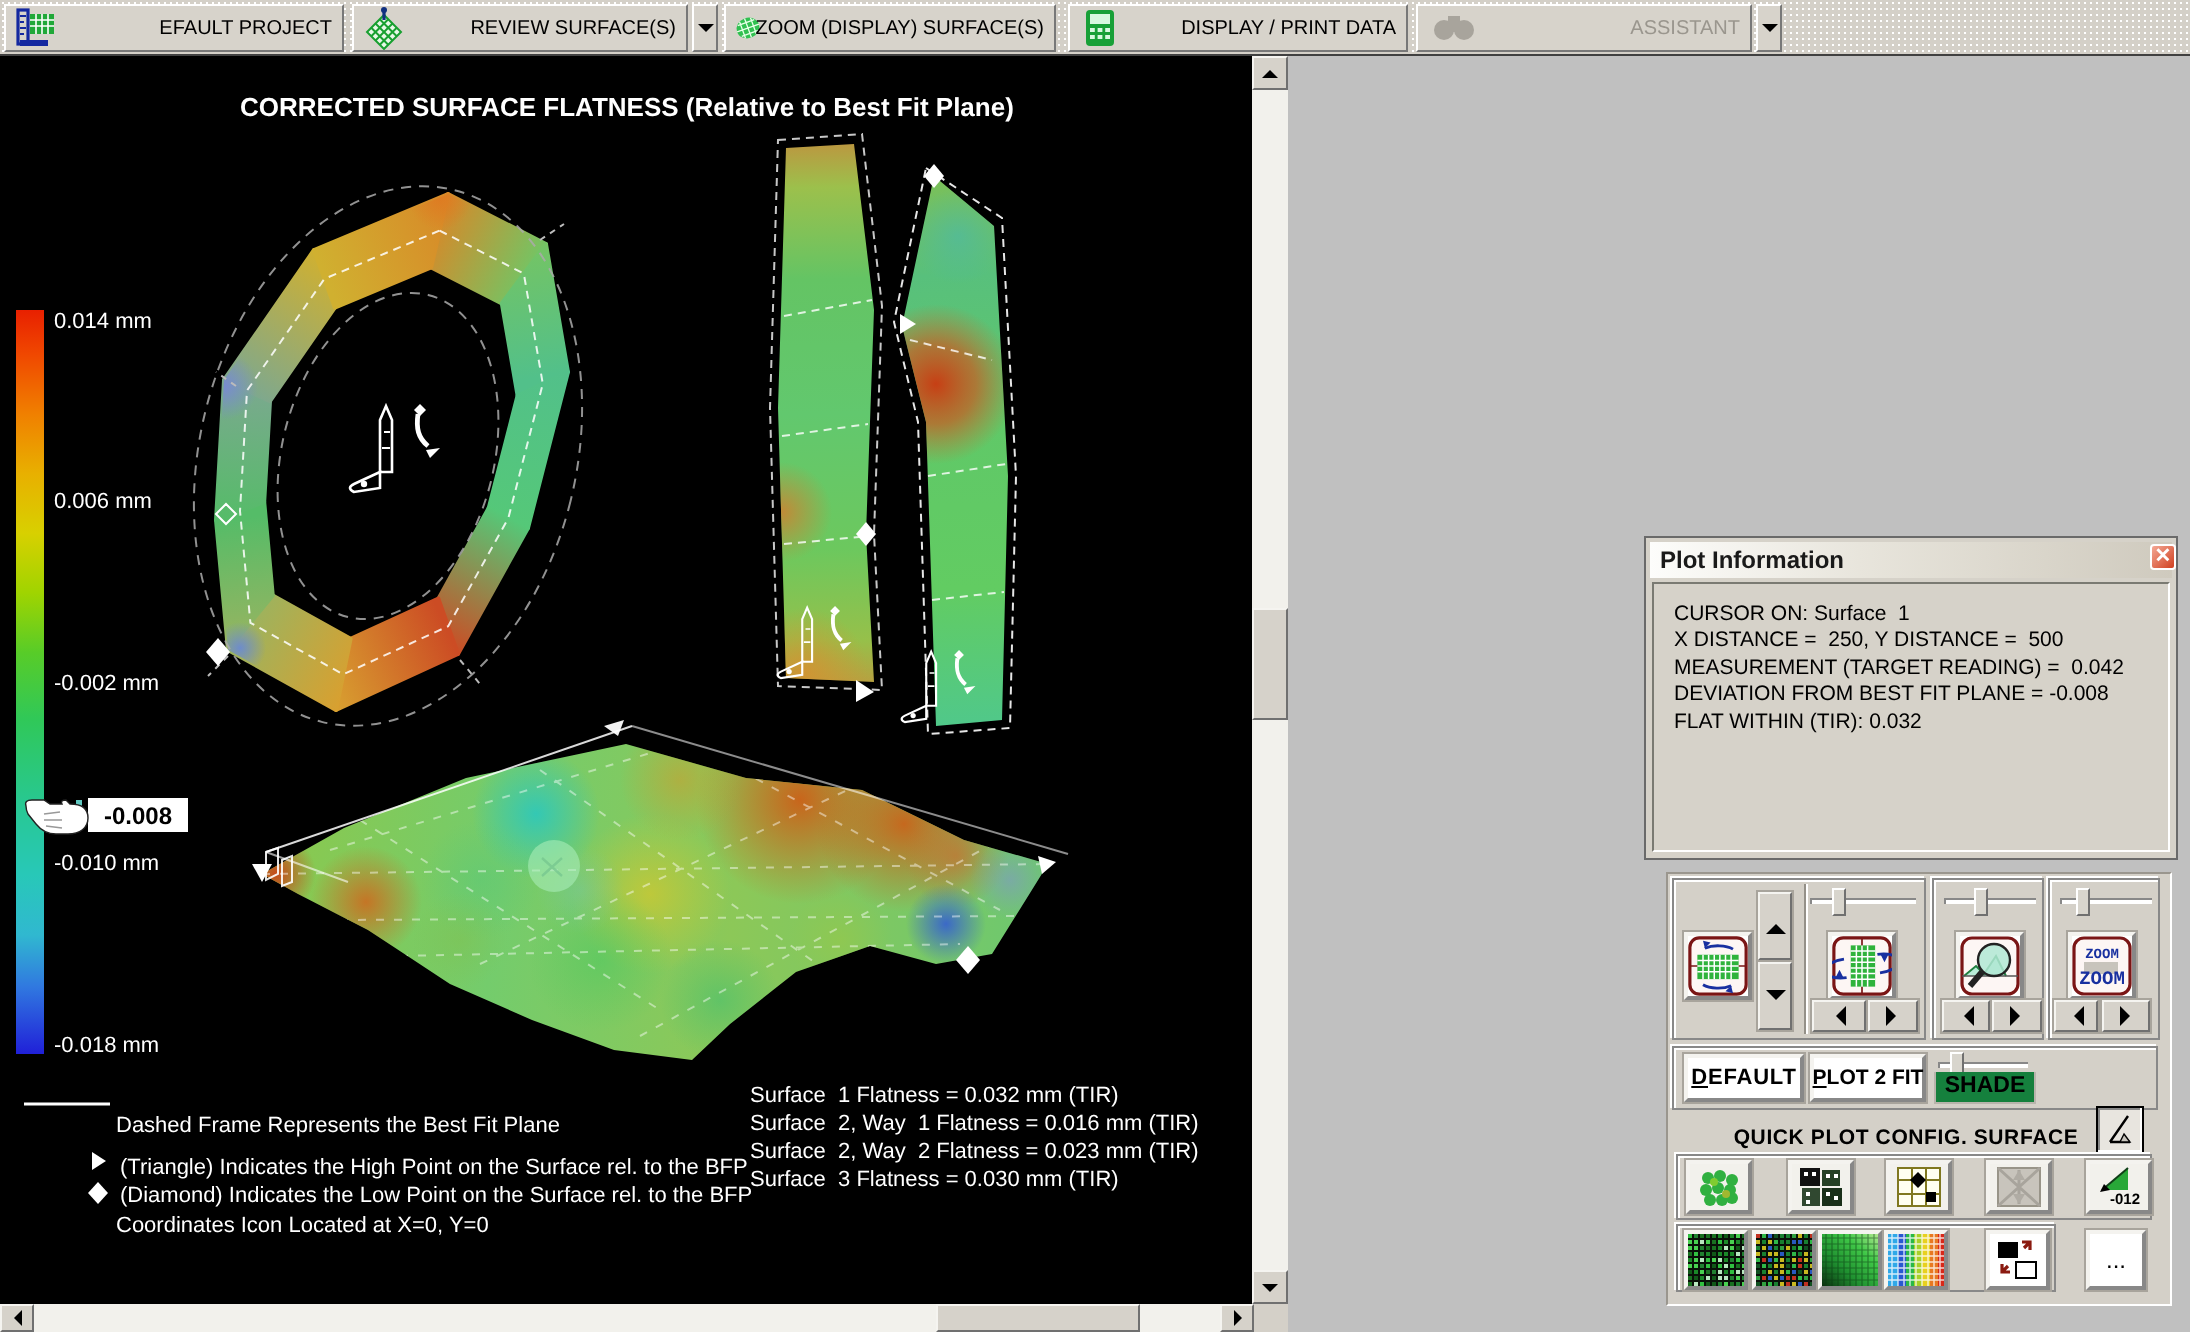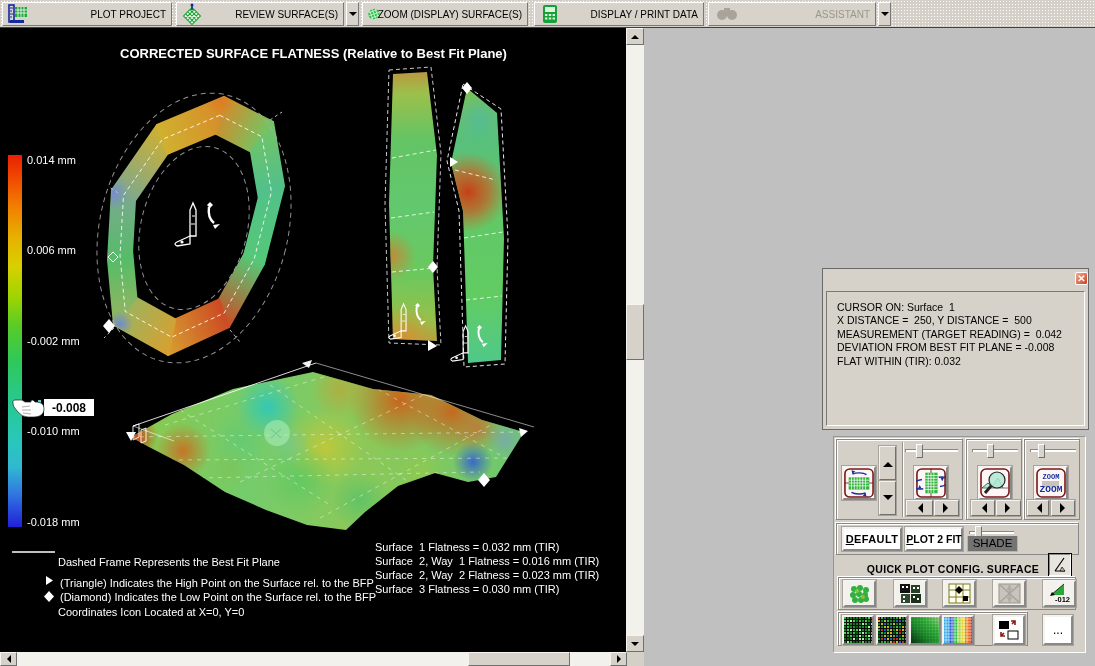"PLOT PROJECT" span.lbl { text: PLOT -> EFAULT }
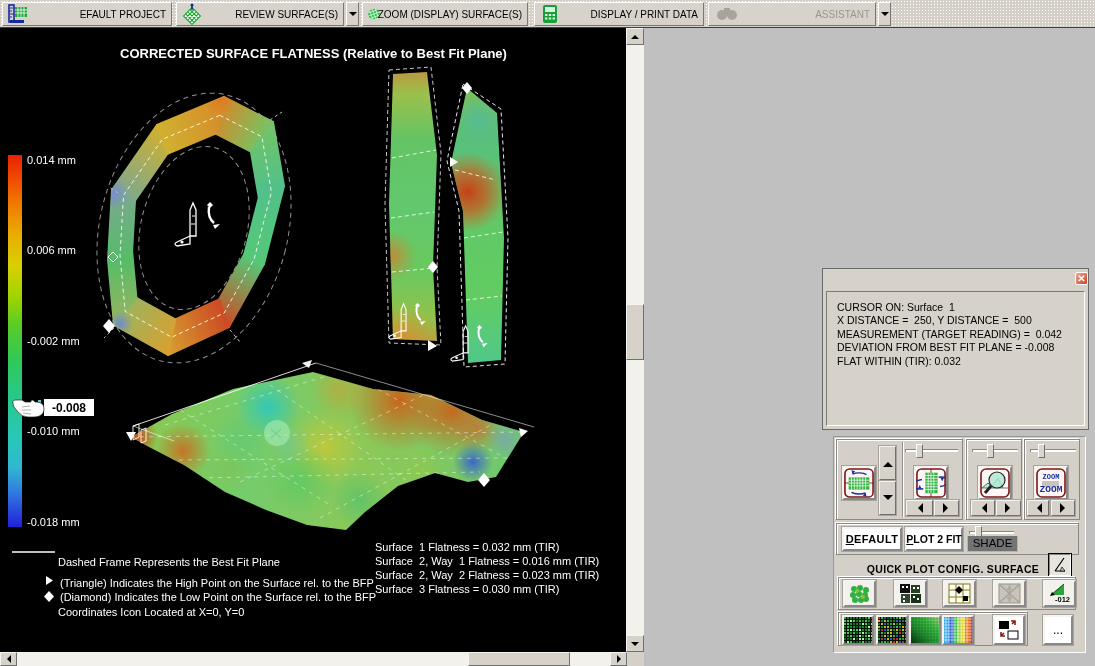"Plot Information" div.abs { html: none -> <div> <span>Plot Information</span> </div> }
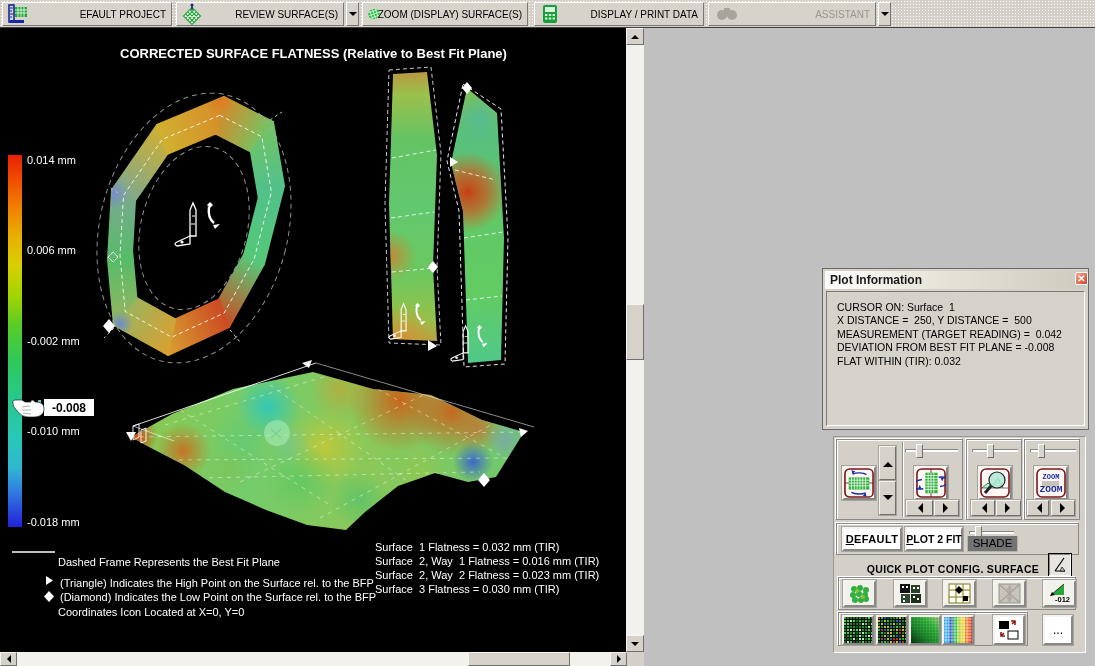"SHADE" div.abs { background: #737373 -> #15803d; font-weight: normal -> bold }
